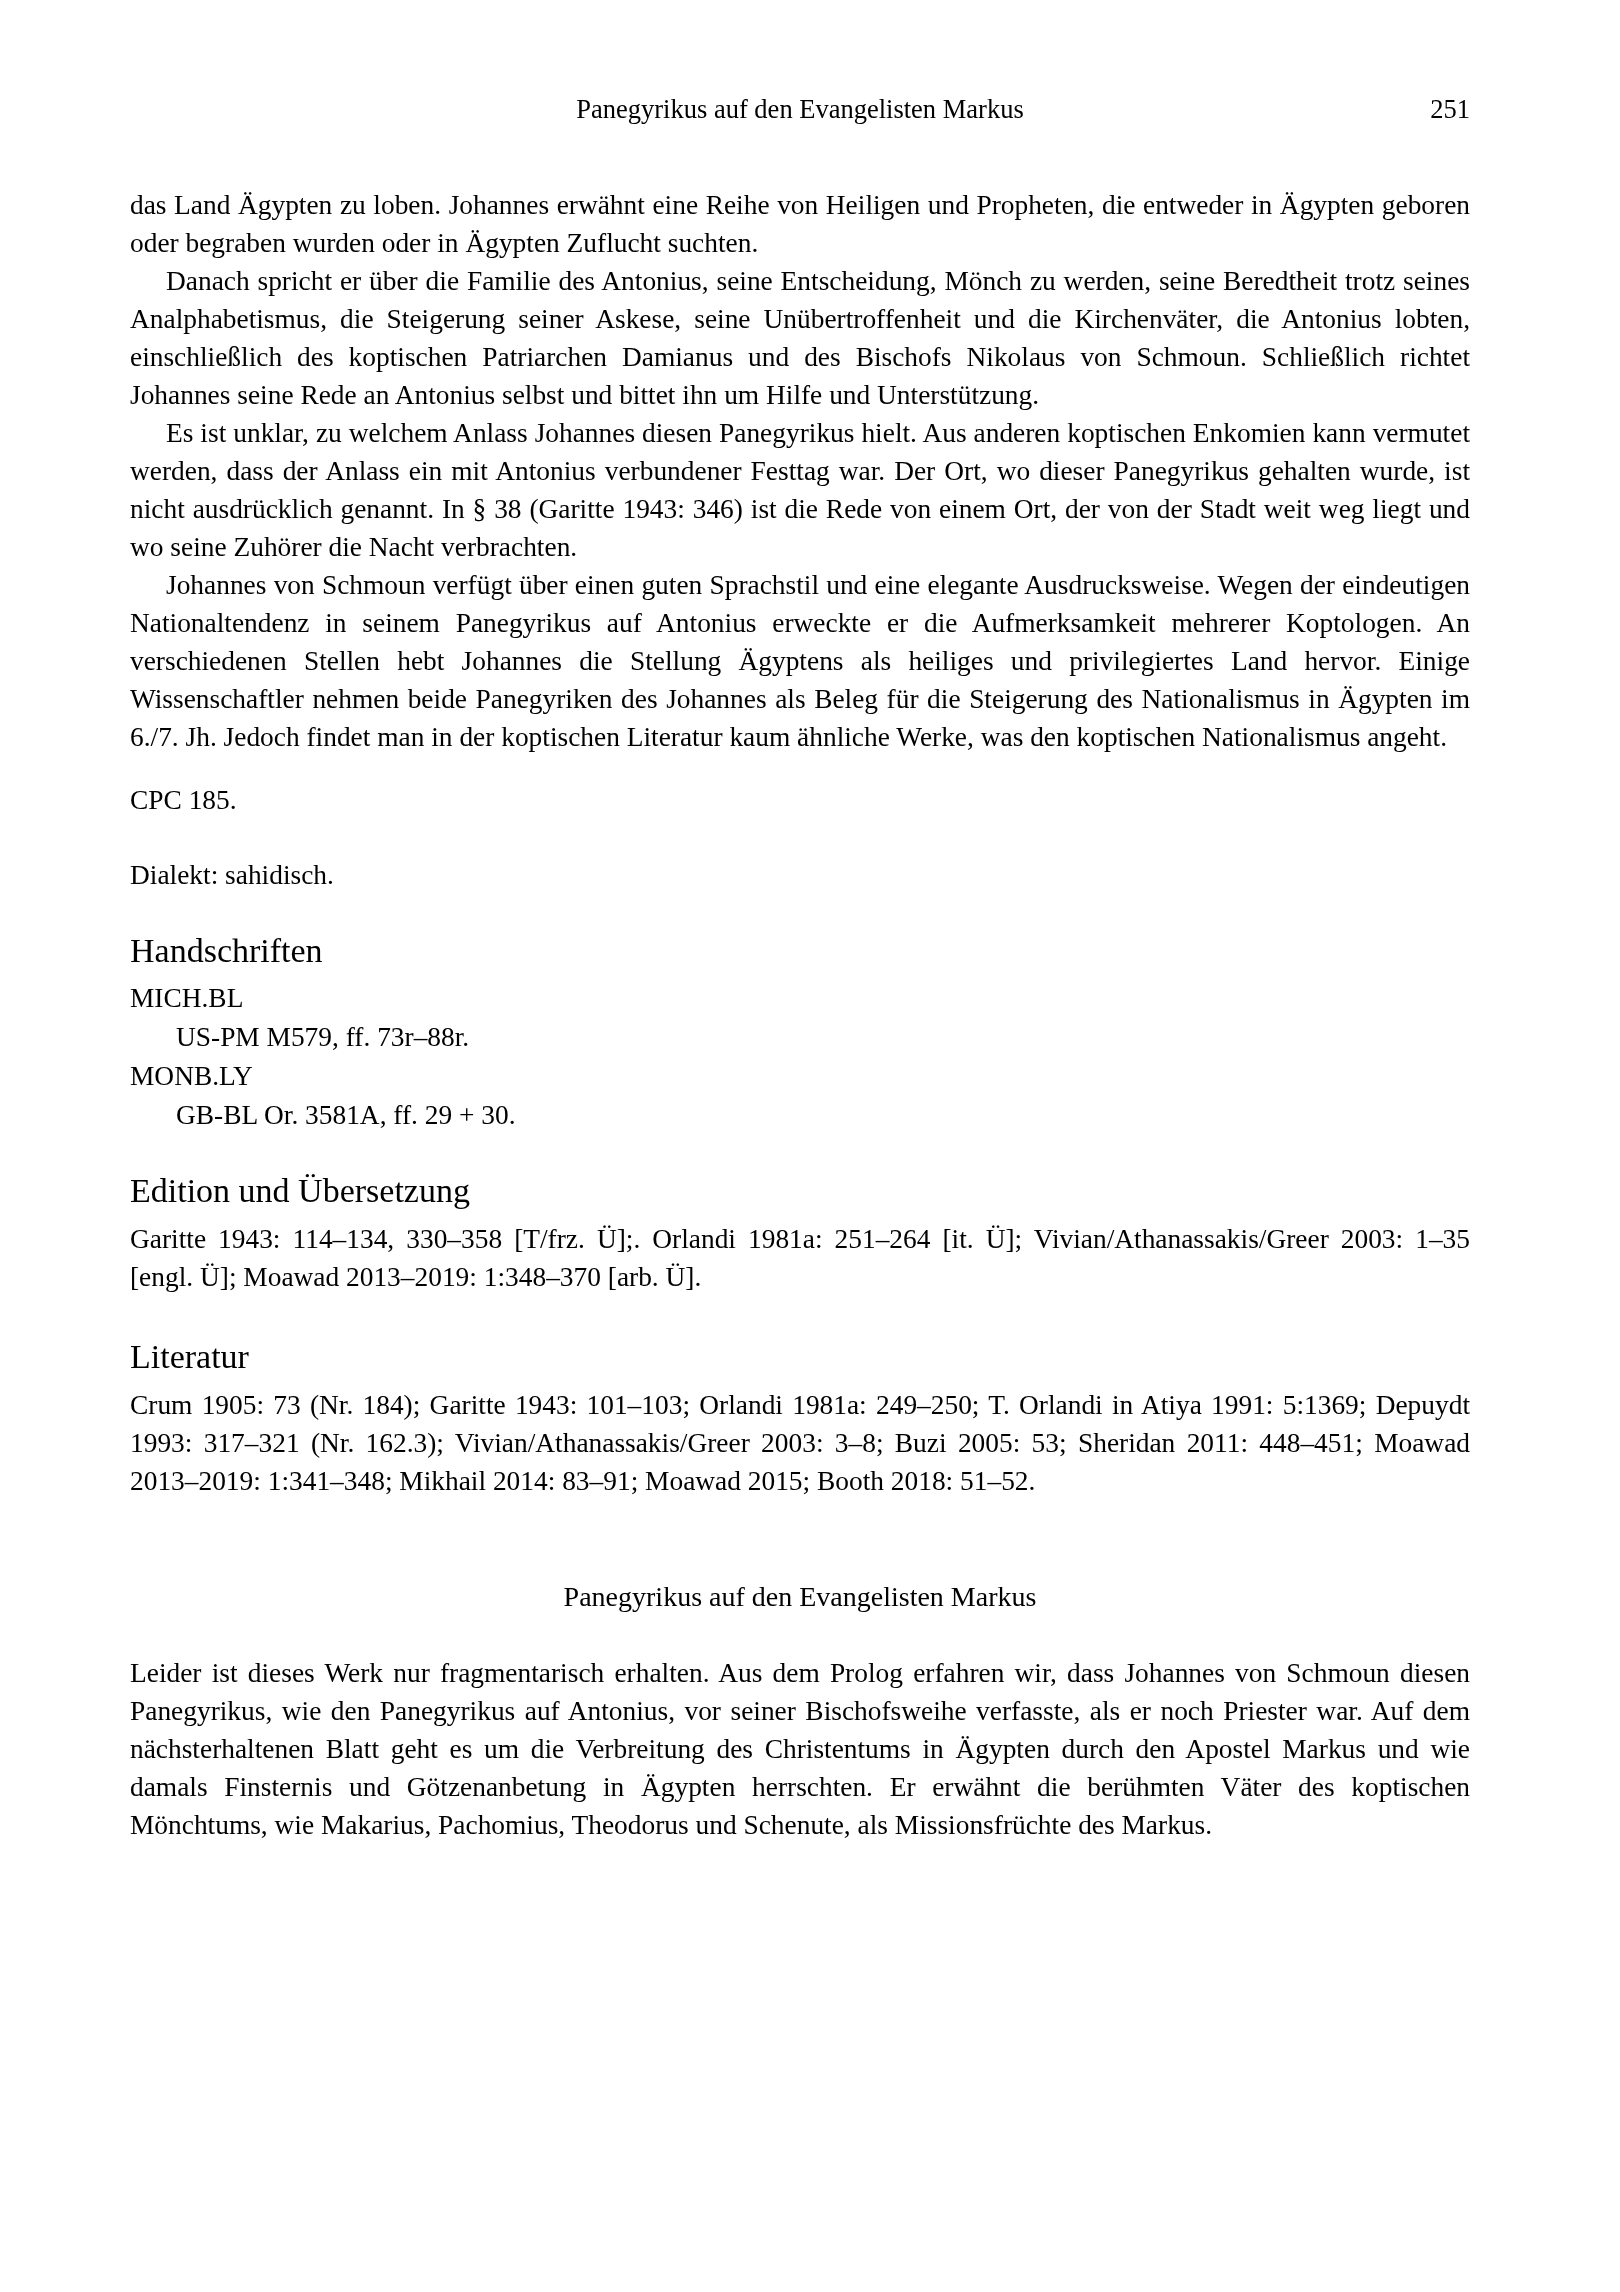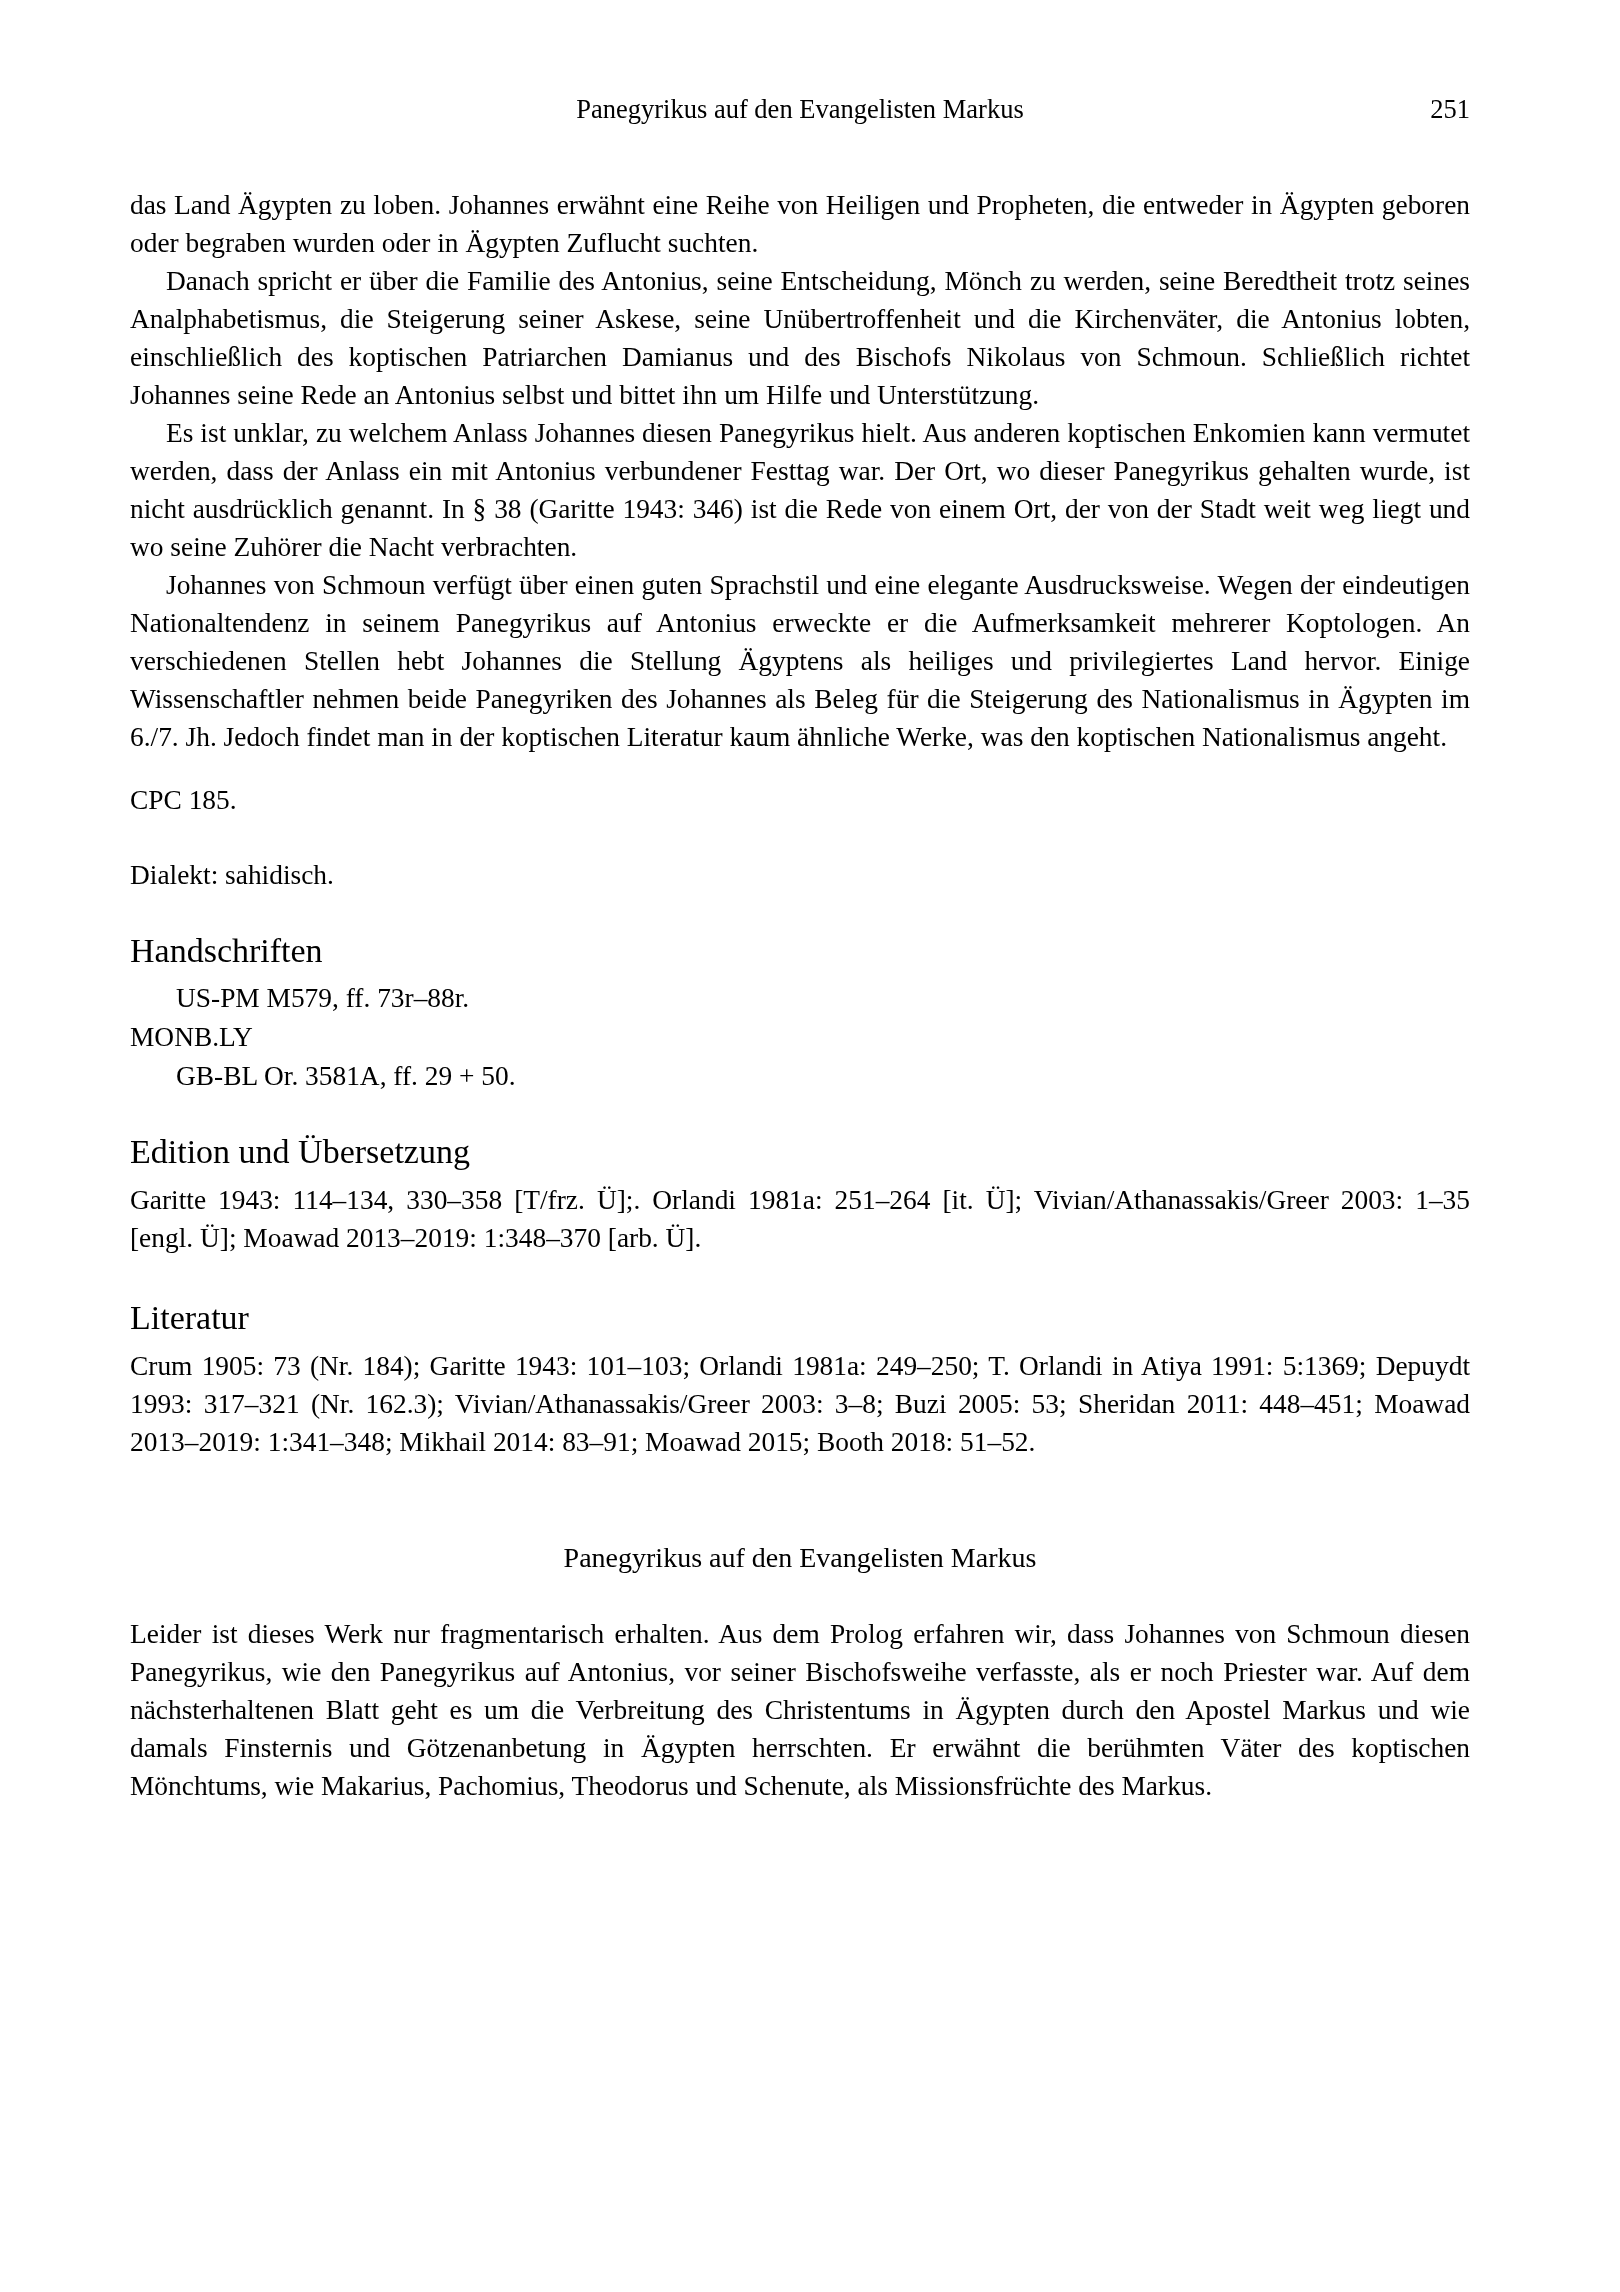"MICH.BL" p.ms-line { html: none -> <p>MICH.BL</p> }
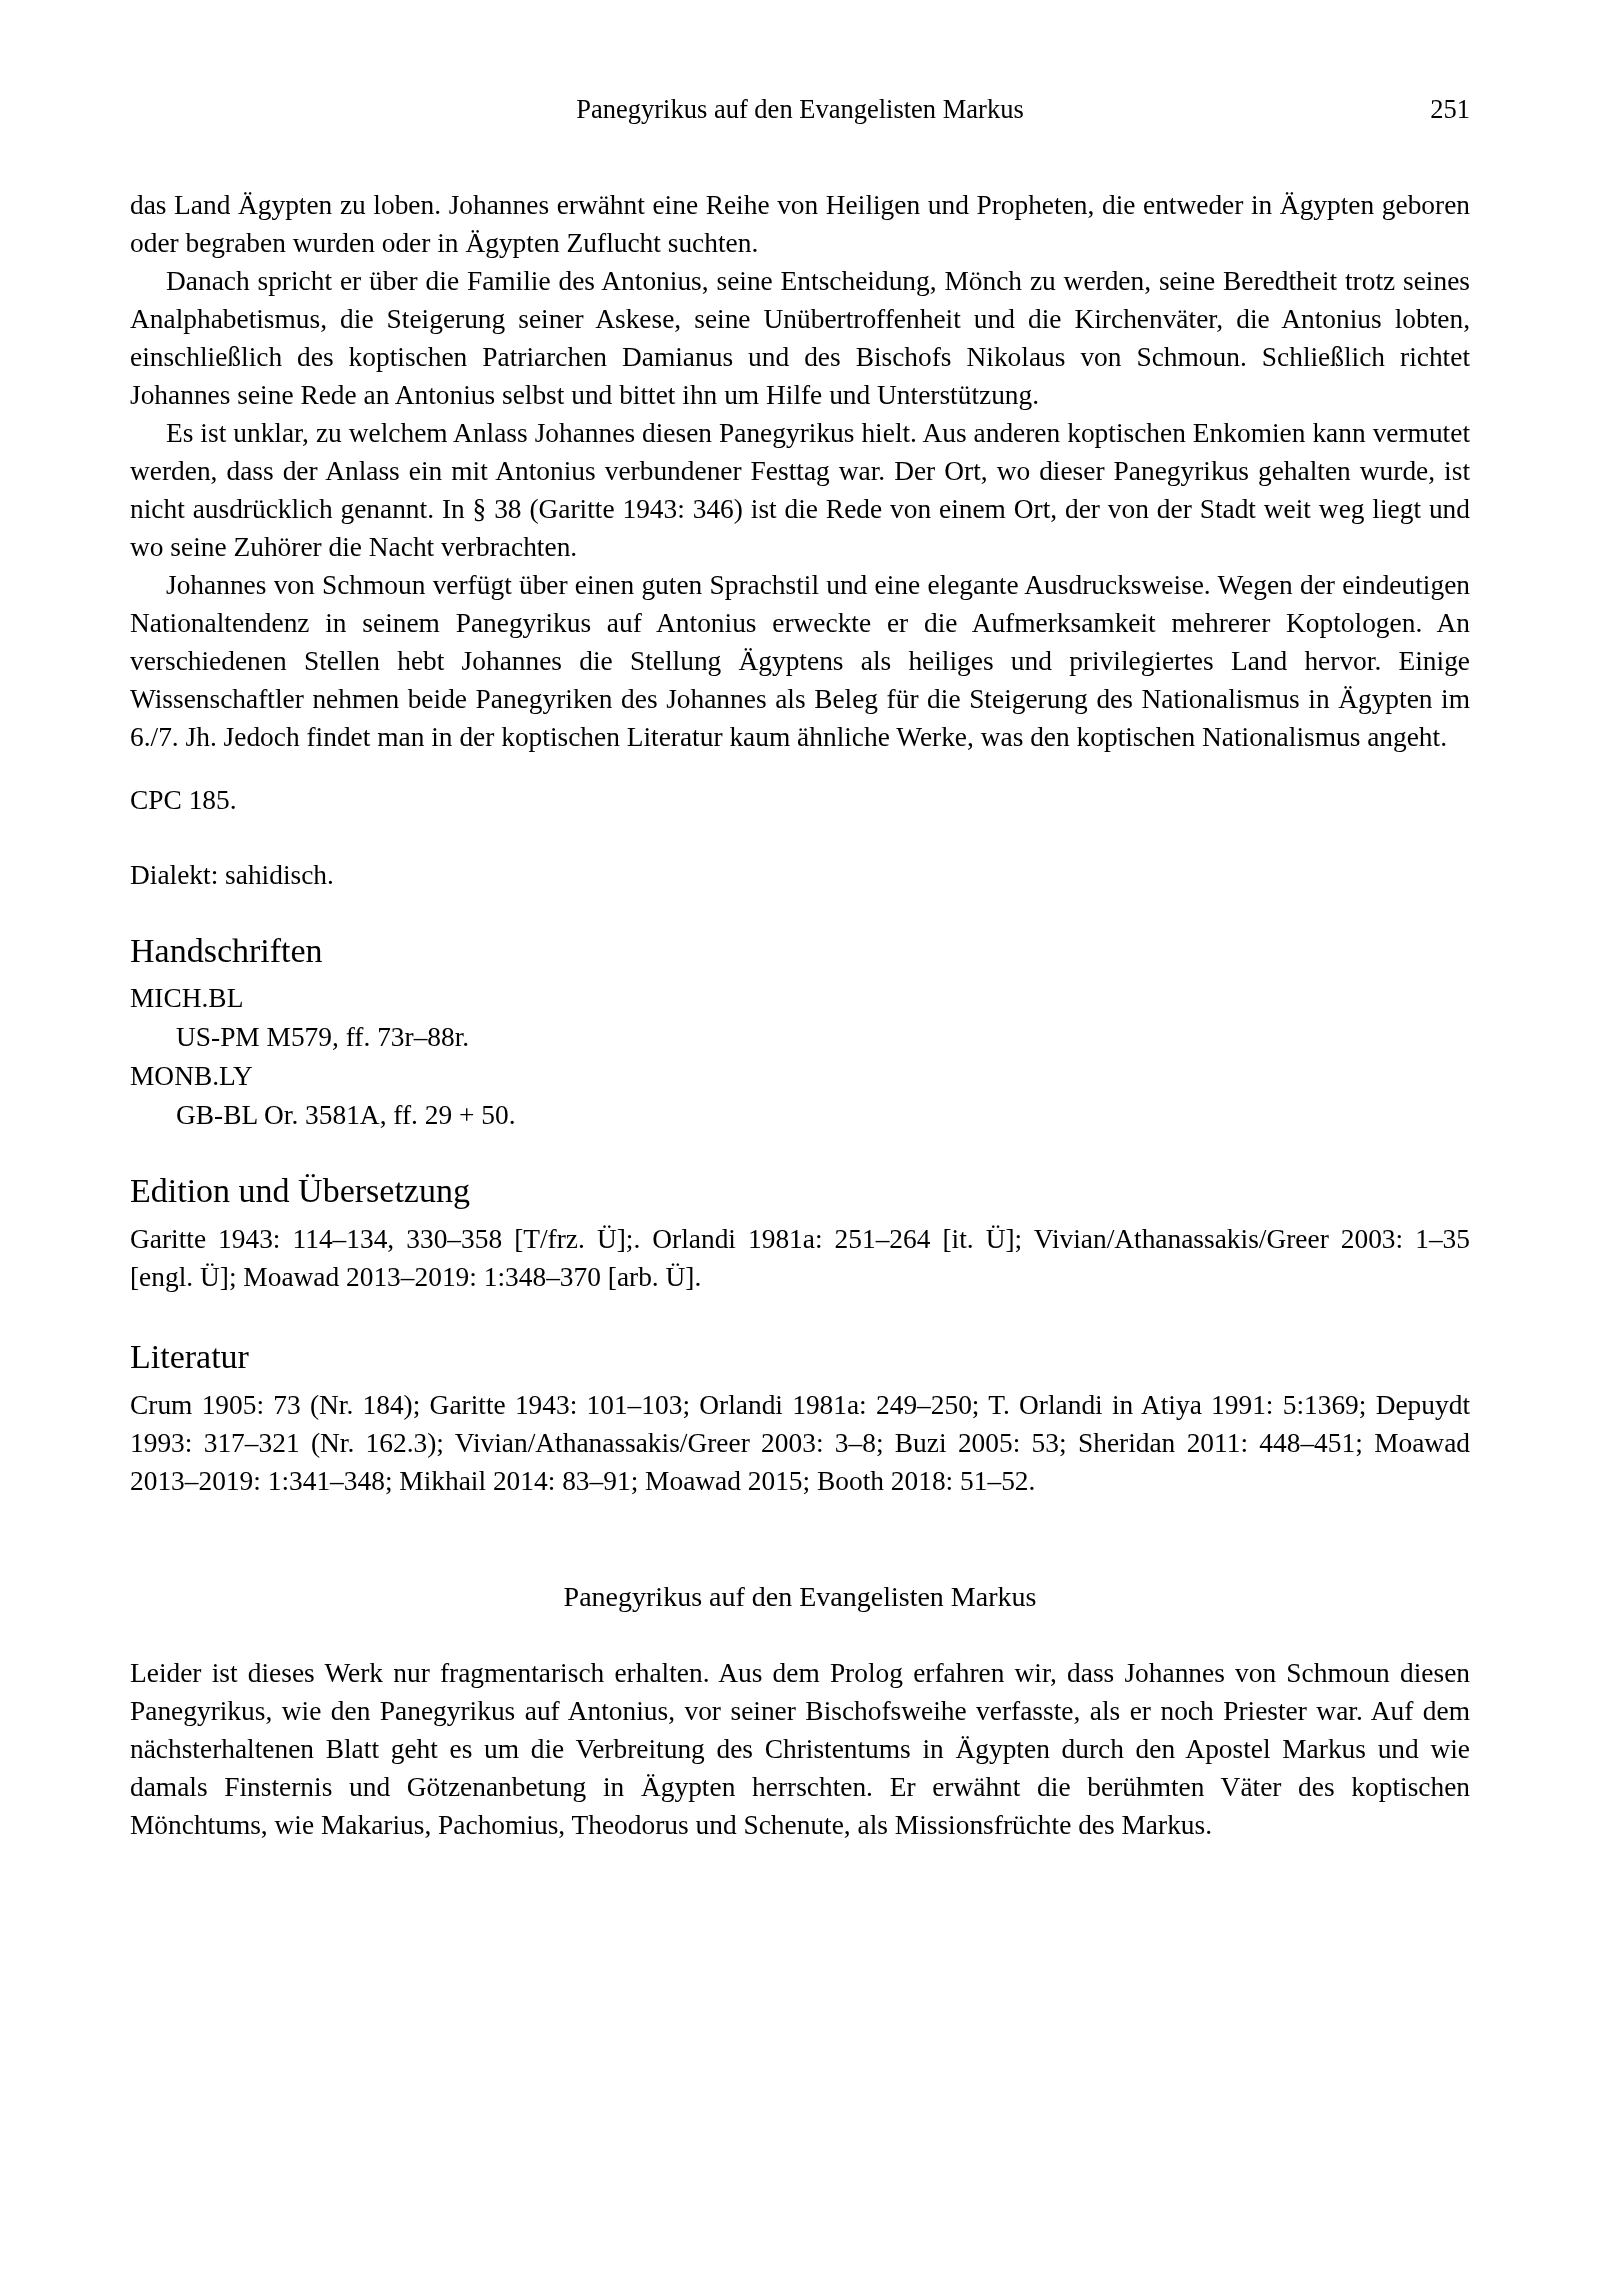"GB-BL Or. 3581A, ff. 29" p.ms-line { text: 50 -> 30 }
